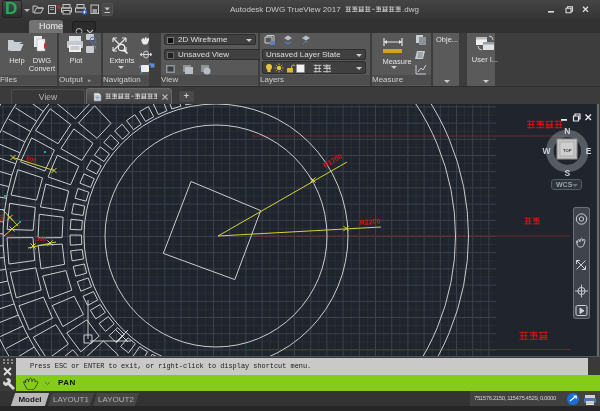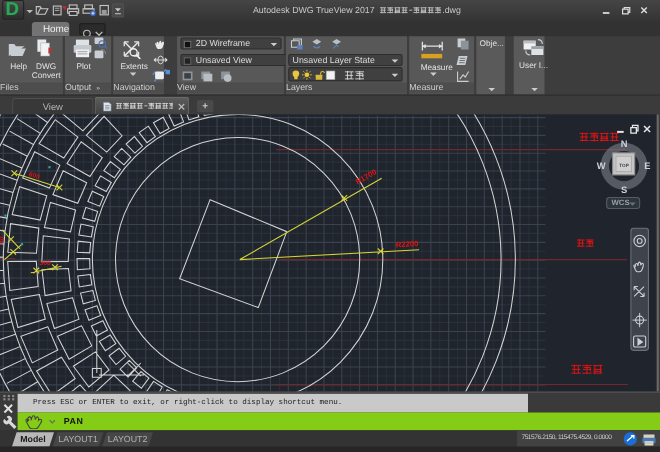"Press ESC or ENTER to" #cmd1 { width: 464px -> 572px }
